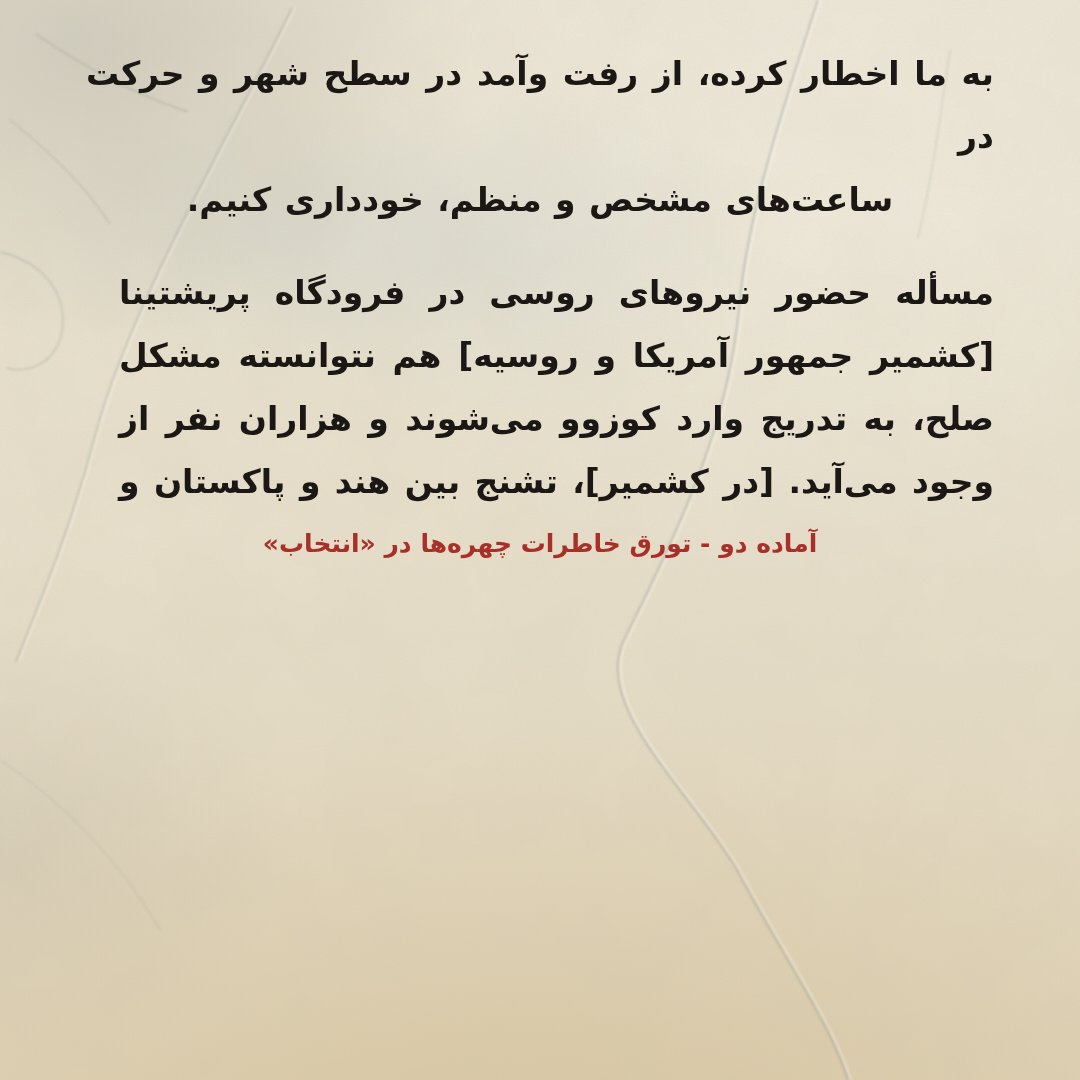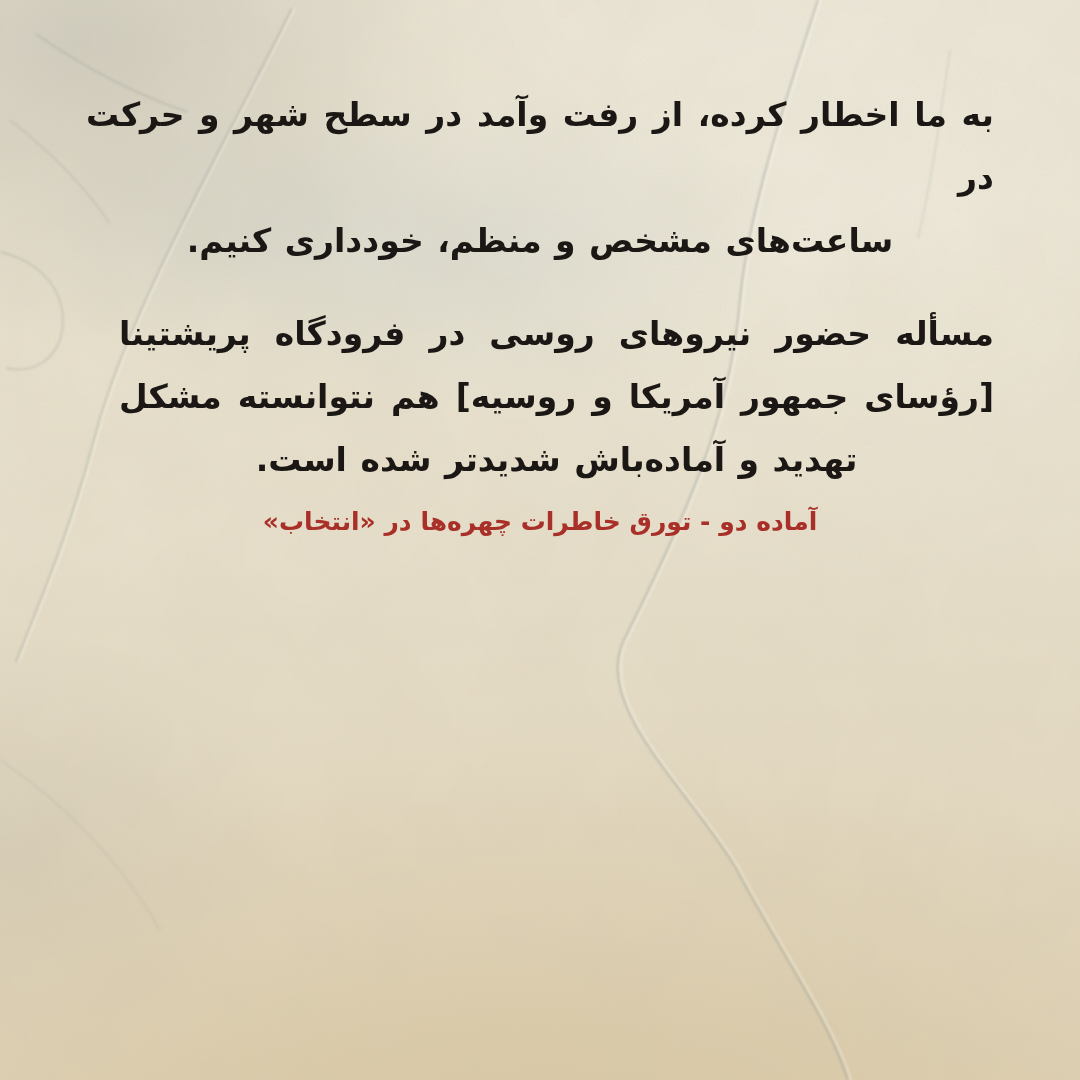"به ما اخطار کرده، از" .text-block { padding: 83px 86px 0 86px -> 42px 86px 0 86px }
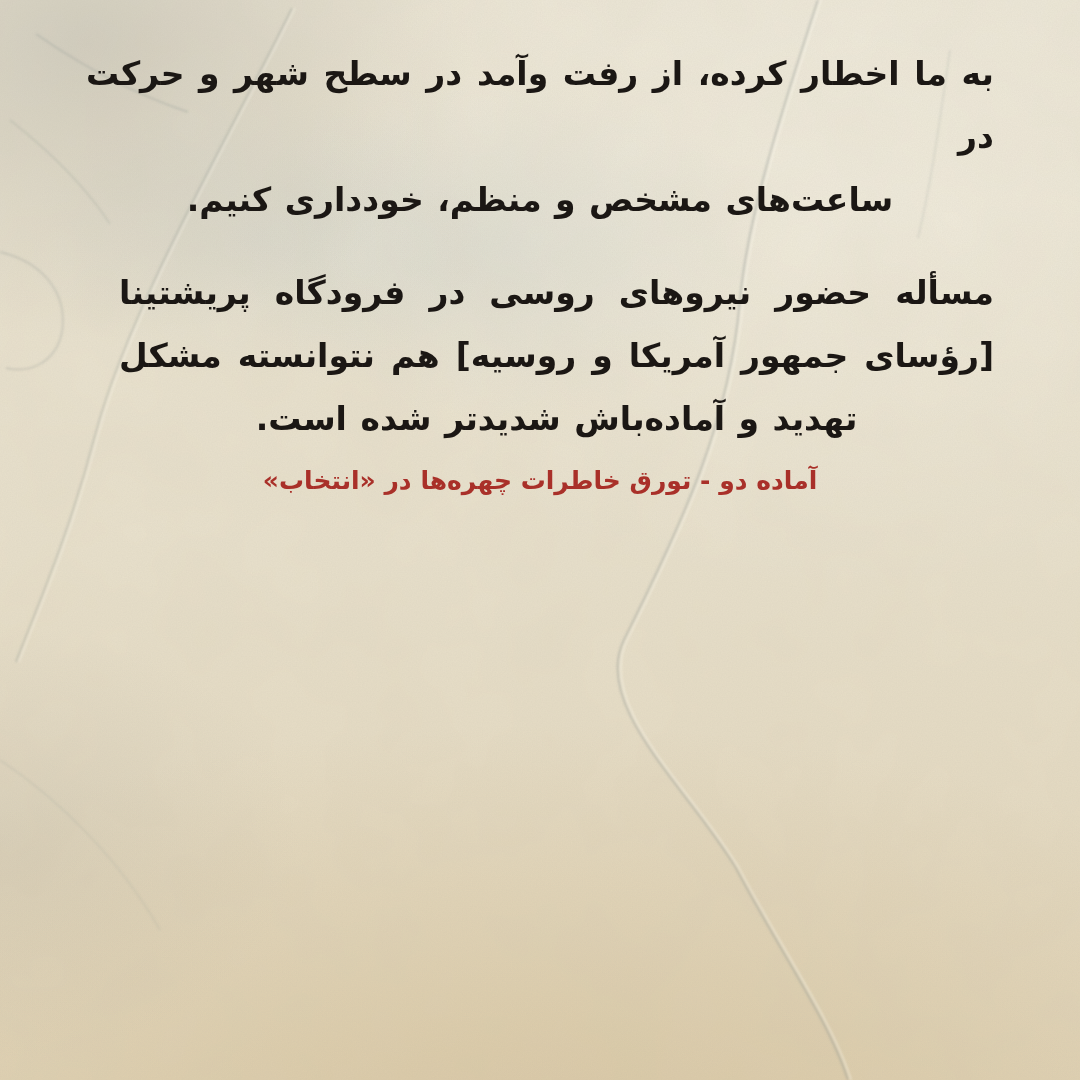"[رؤسای جمهور آمریکا و روسیه]" div.line { text: رؤسای -> کشمیر }
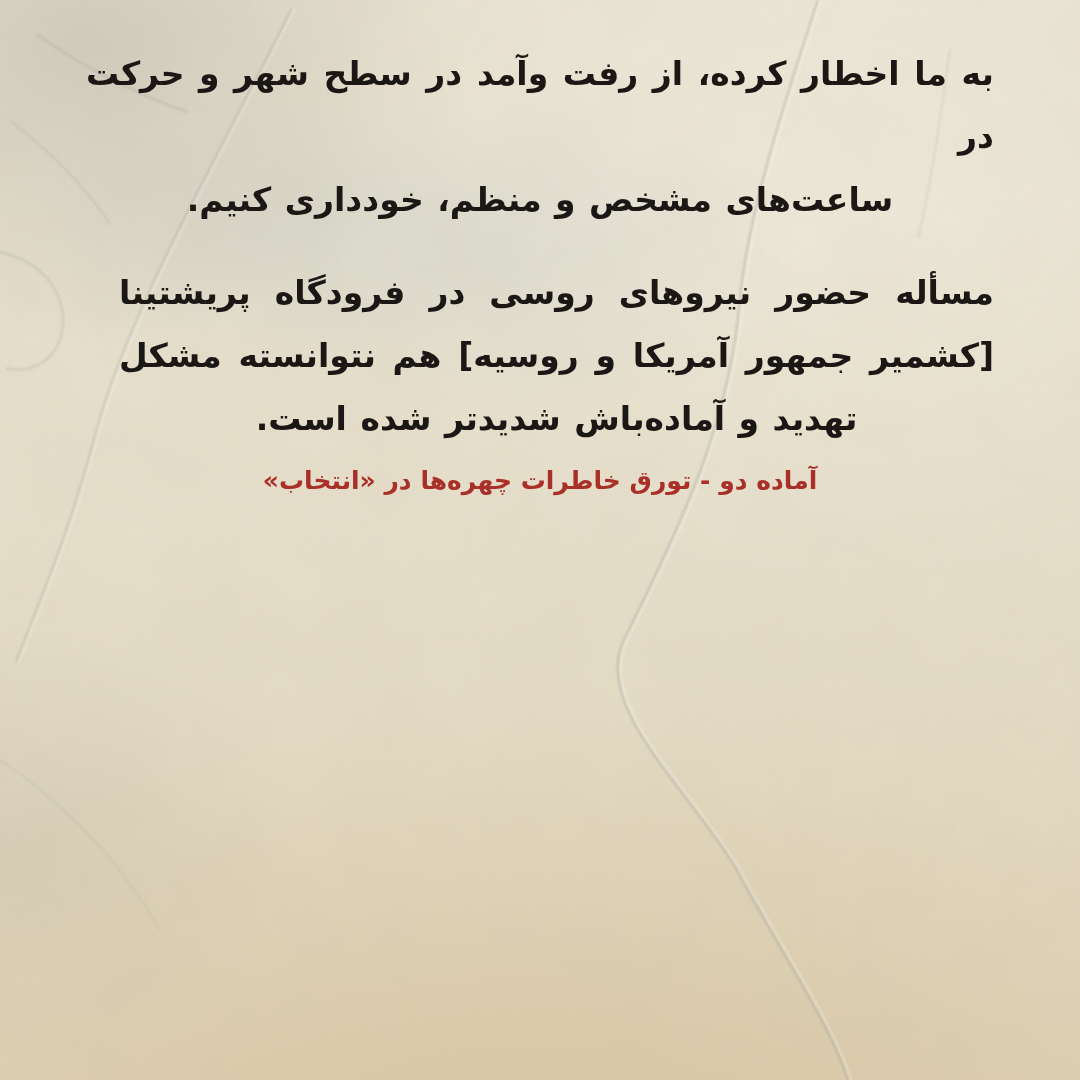"صلح، به تدریج وارد کوزوو" div.line { html: none -> <div>صلح، به تدریج وارد کوزوو می‌شوند و هزاران نفر از</div> }
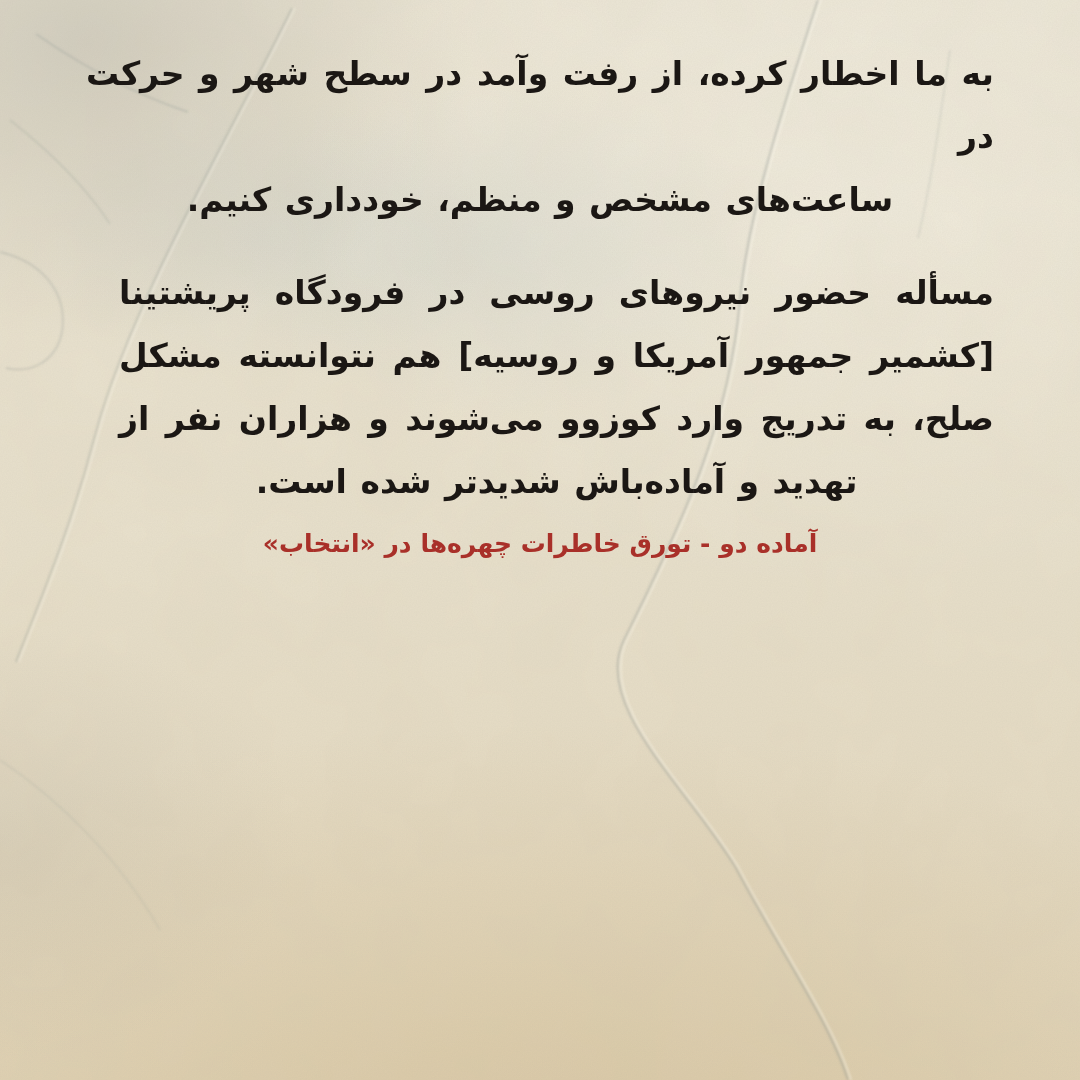"وجود می‌آید. [در کشمیر]، تشنج" div.line { html: none -> <div>وجود می‌آید. [در کشمیر]، تشنج بین هند و پاکستان و</div> }
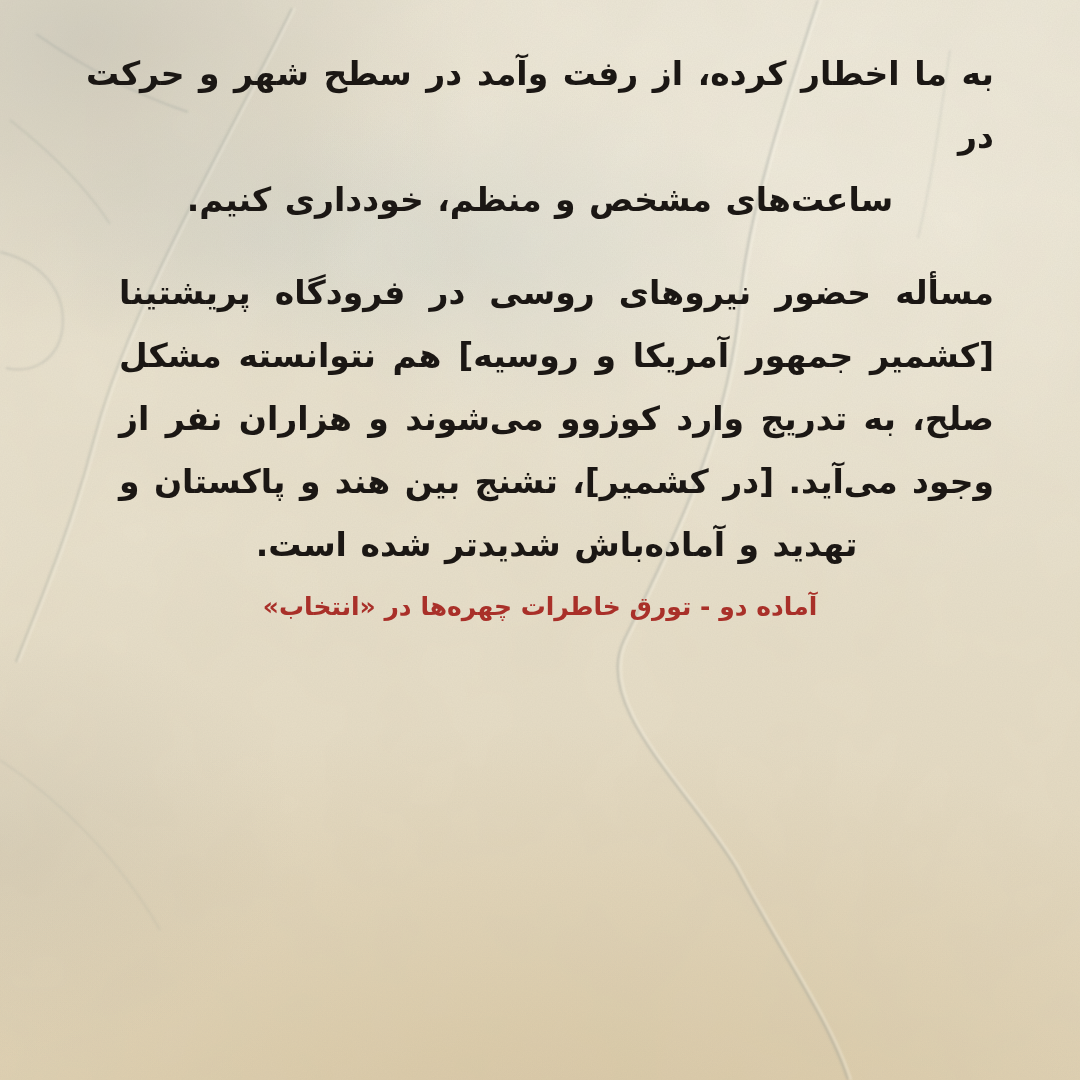"تهدید و آماده‌باش شدیدتر شده" div.line { html: <div>تهدید و آماده‌باش شدیدتر شده است.</div> -> none }
